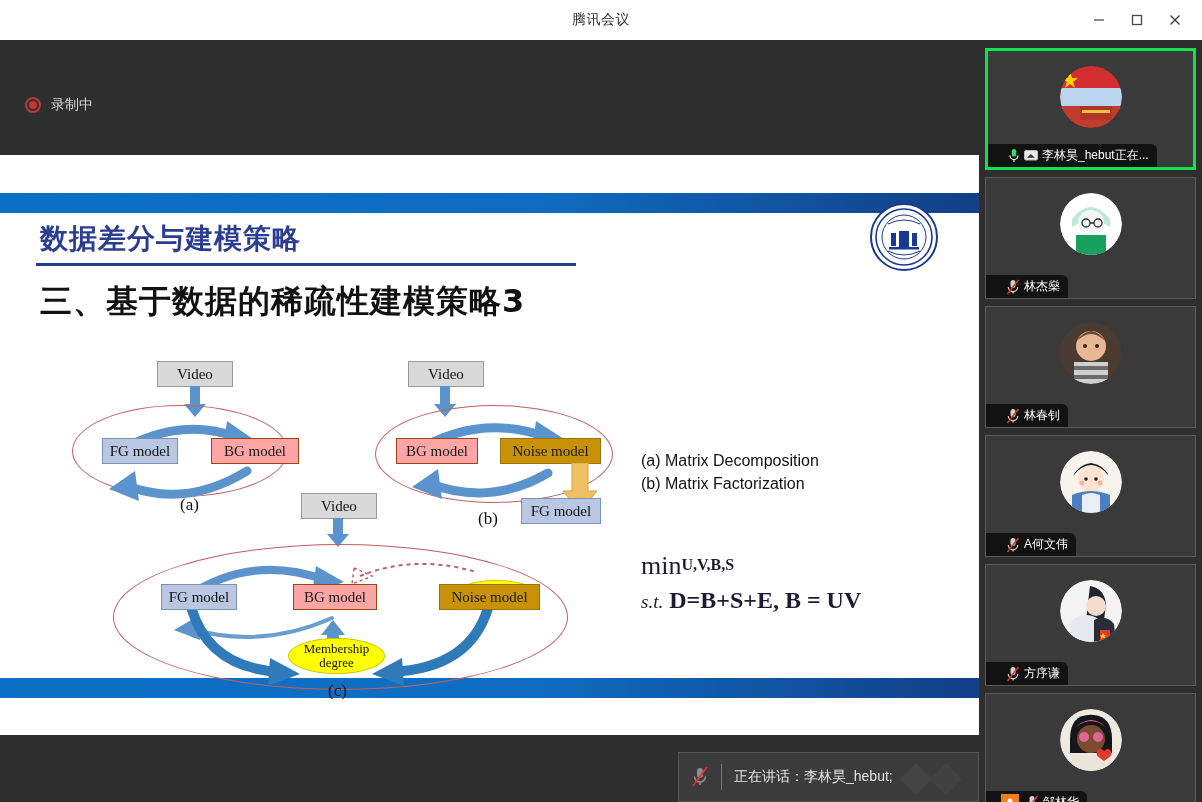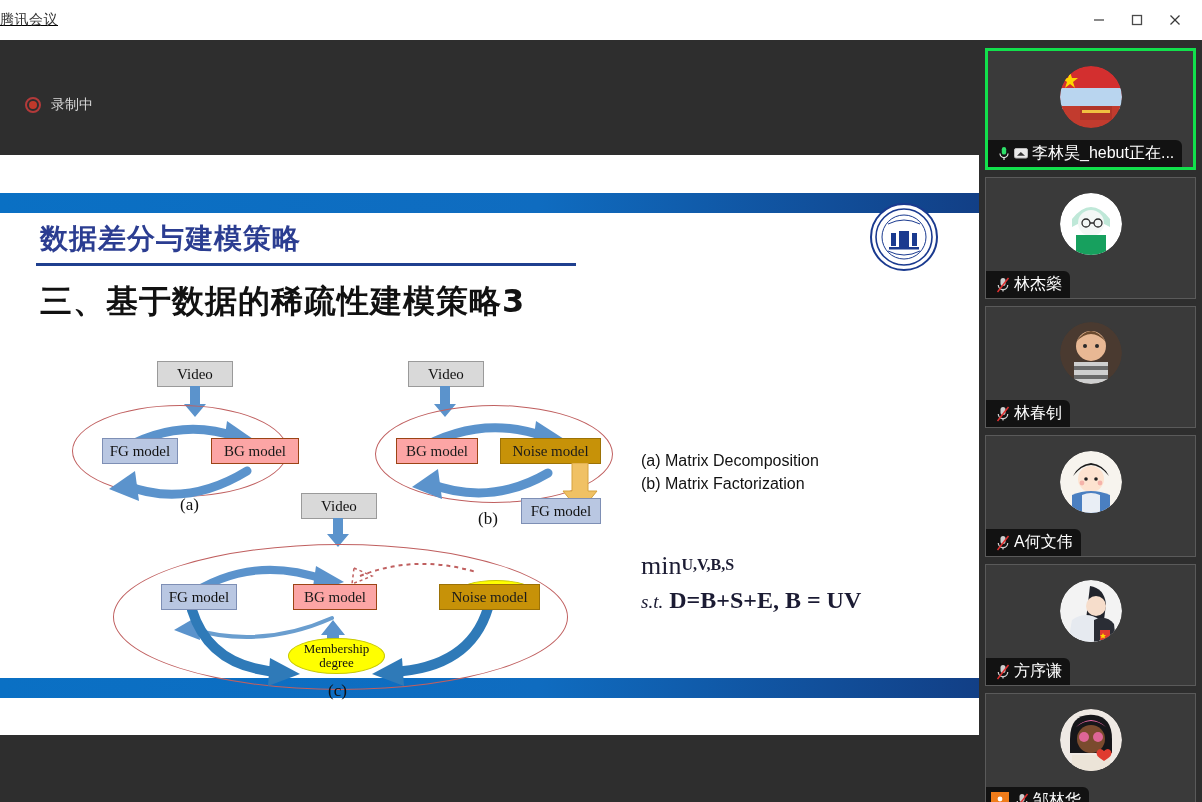"腾讯会议" .titlebar { justify-content: flex-start -> center; text-decoration: underline -> none }
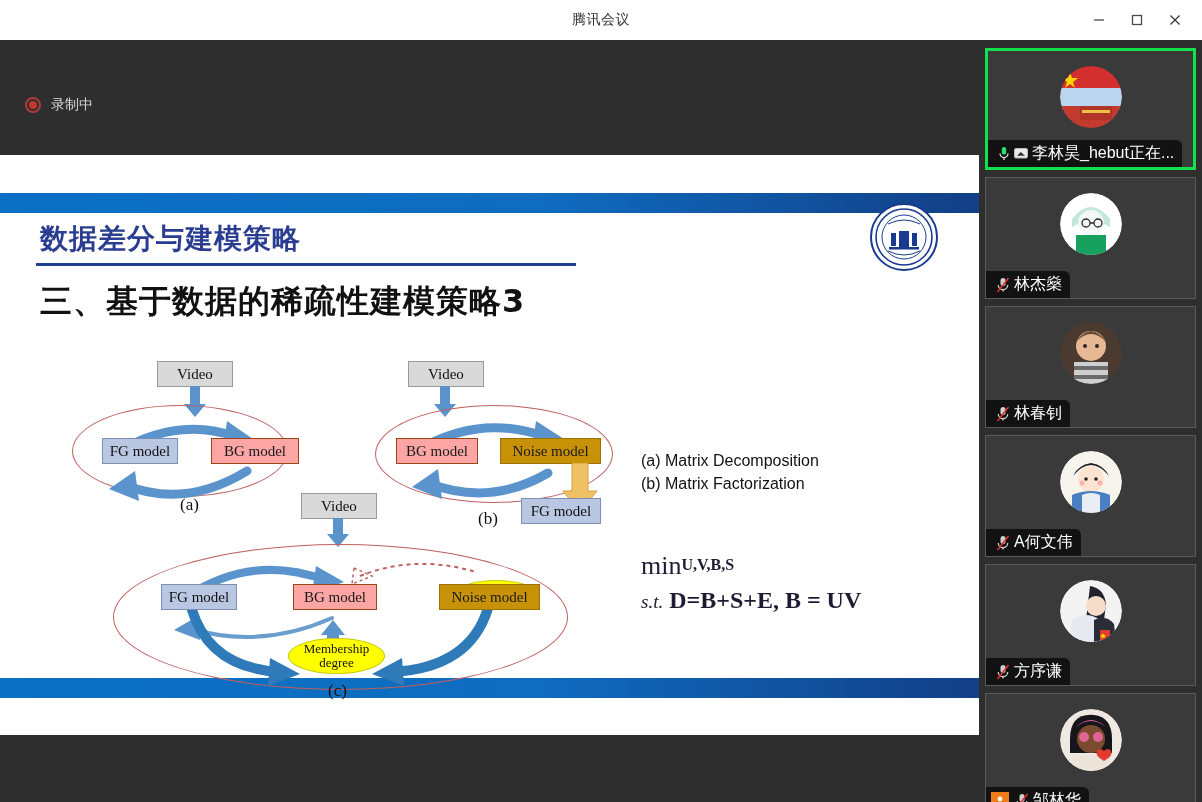"李林昊_hebut正在..." .namebar { font-size: 16px -> 12px; padding: 3px 8px 3px 10px -> 3px 8px 3px 20px }
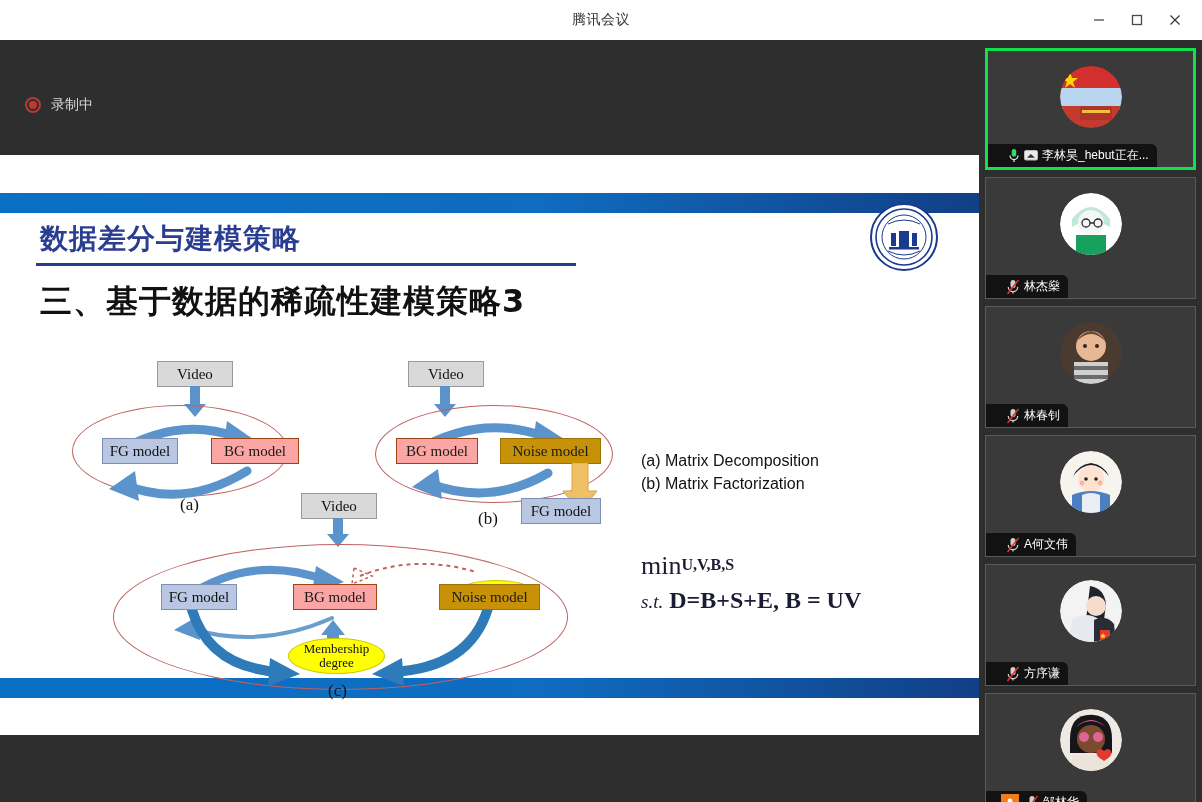"正在讲话：李林昊_hebut;" div.speaking-bar { html: none -> <div> <span> <svg> <rect></rect> <path></path> <line></line> <line></line> </svg> </span> <span></span> <span>正在讲话：李林昊_hebut;</span> <span> <svg> <polygon></polygon> <polygon></polygon> </svg> </span> </div> }
